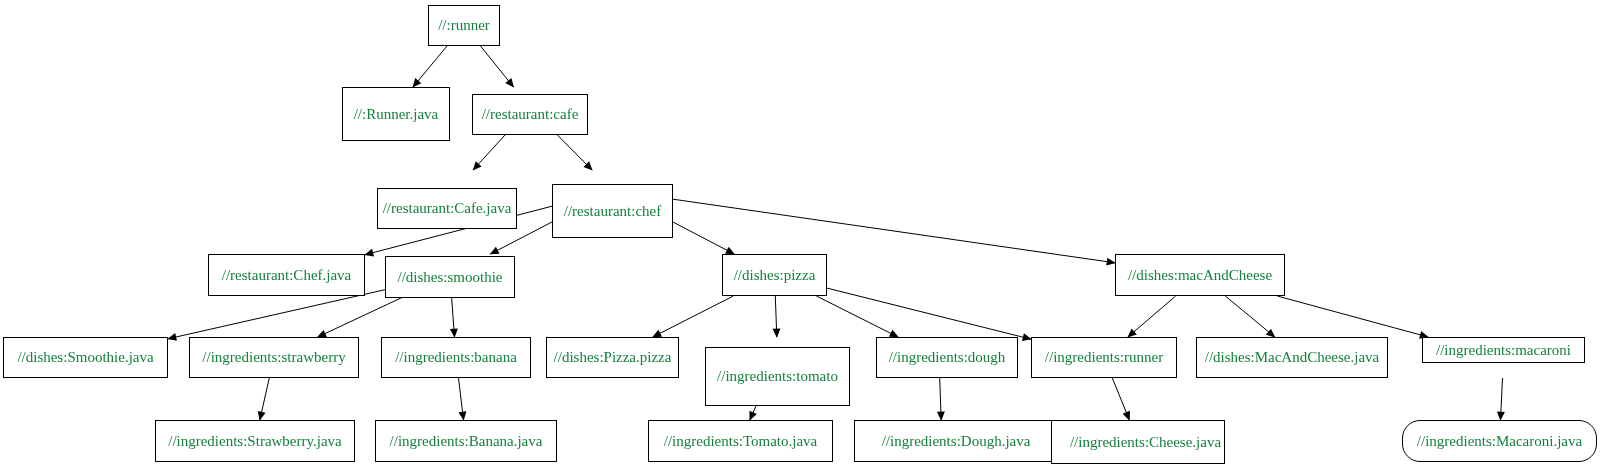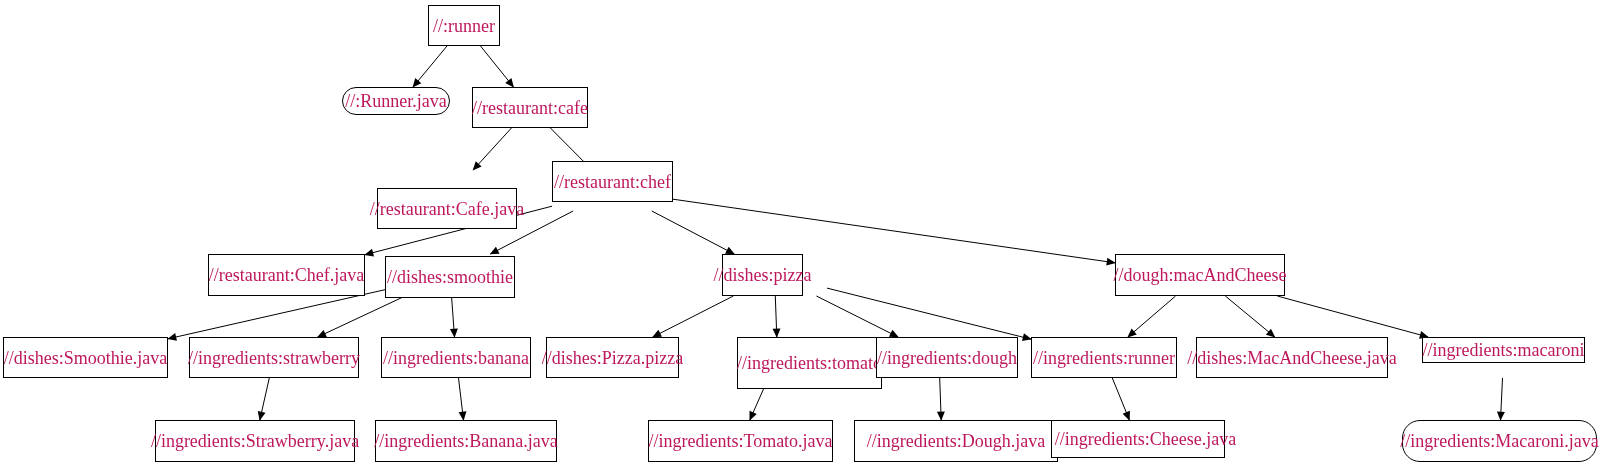"//:runner" .graph-node { color: #be185d -> #15803d; font-size: 18px -> 15px }
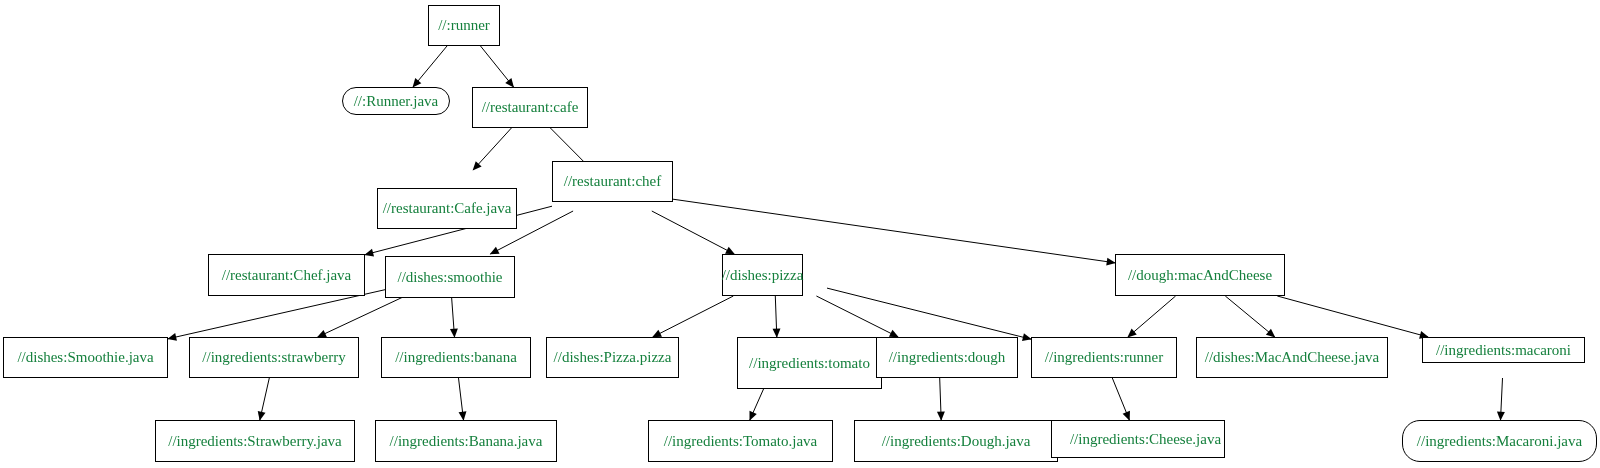"//:Runner.java" div.graph-node { border-radius: 15px -> none; height: 28px -> 54px }
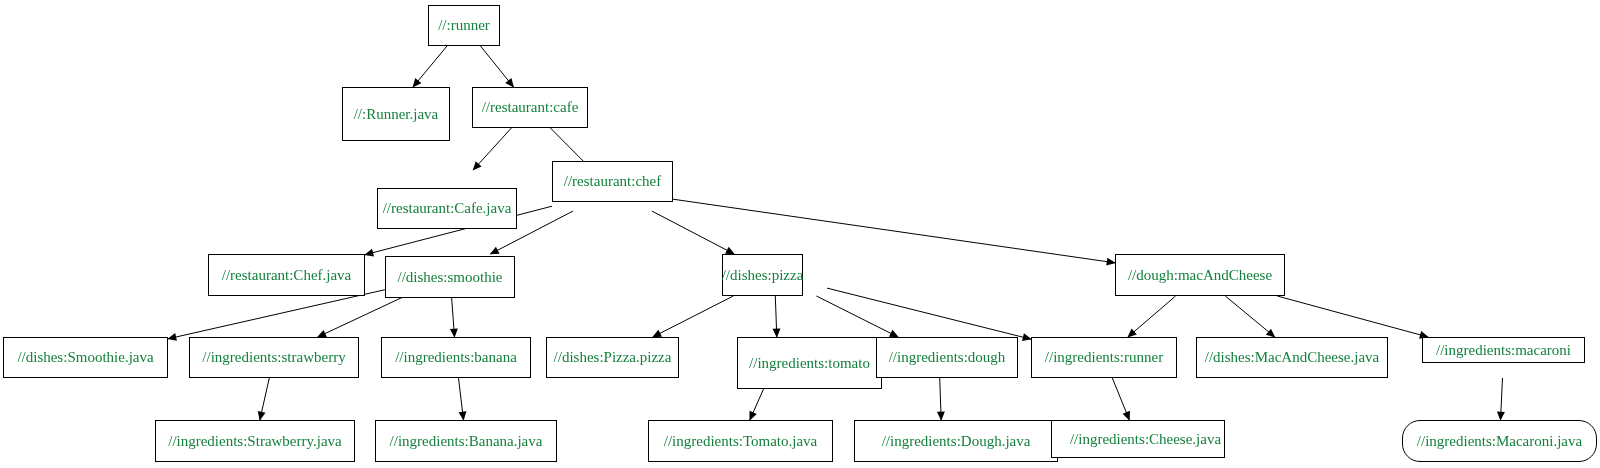"//restaurant:cafe" div.graph-node { top: 87px -> 94px }
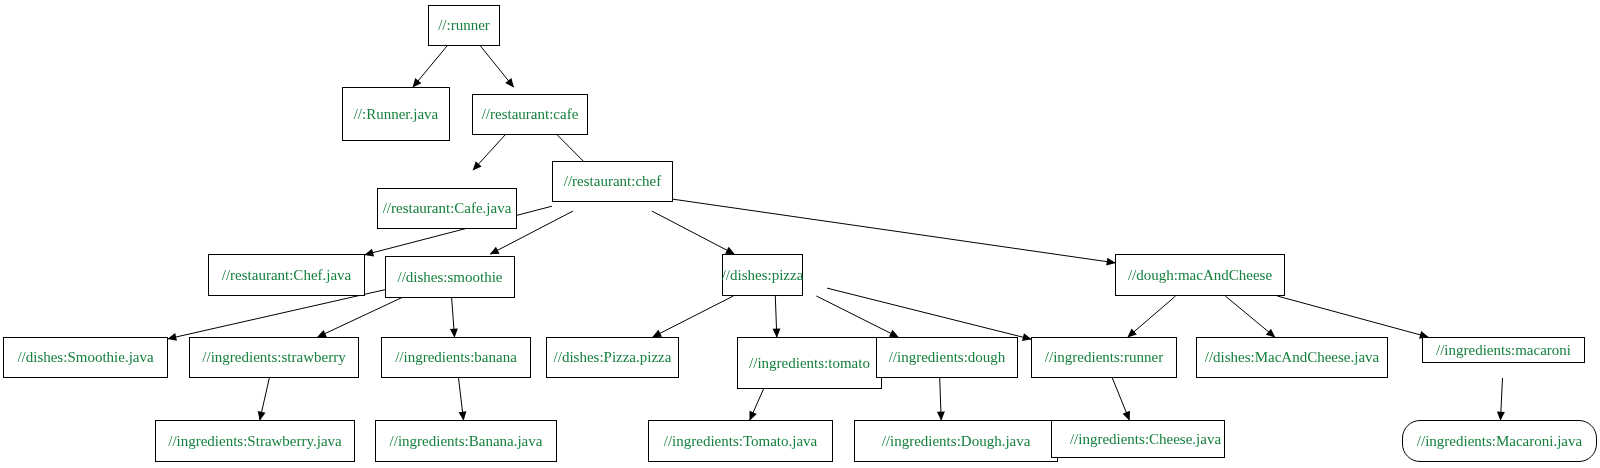"//restaurant:chef" div.graph-node { height: 41px -> 54px; top: 161px -> 184px }
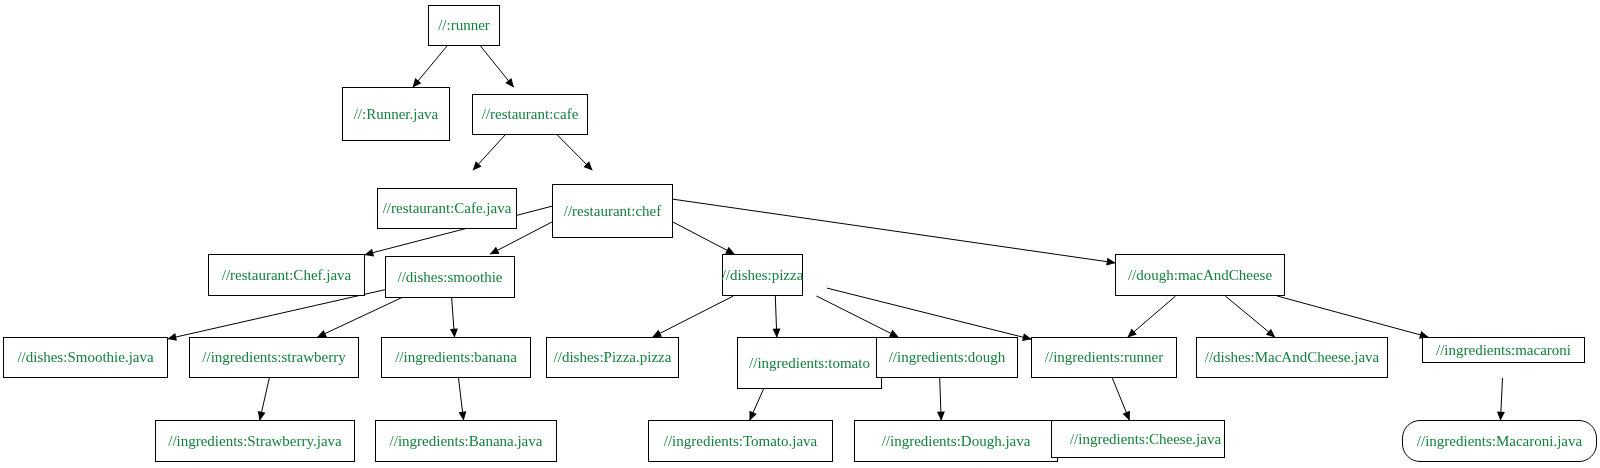"//dishes:pizza" div.graph-node { width: 81px -> 105px }
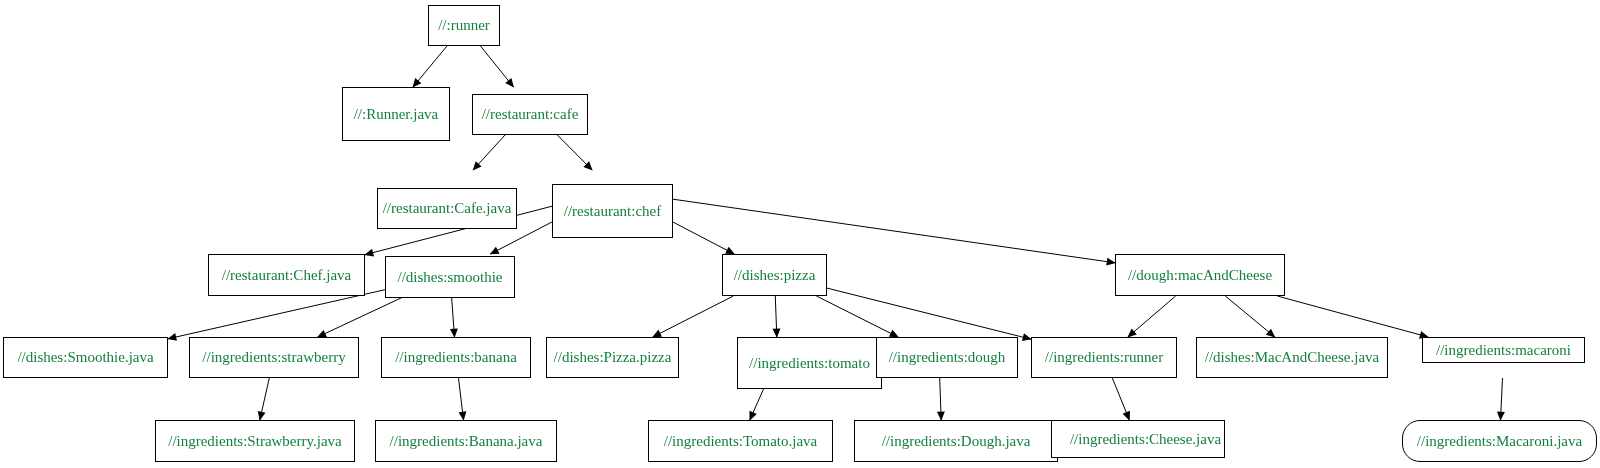"//dough:macAndCheese" div.graph-node { text: //dough:macAndCheese -> //dishes:macAndCheese }
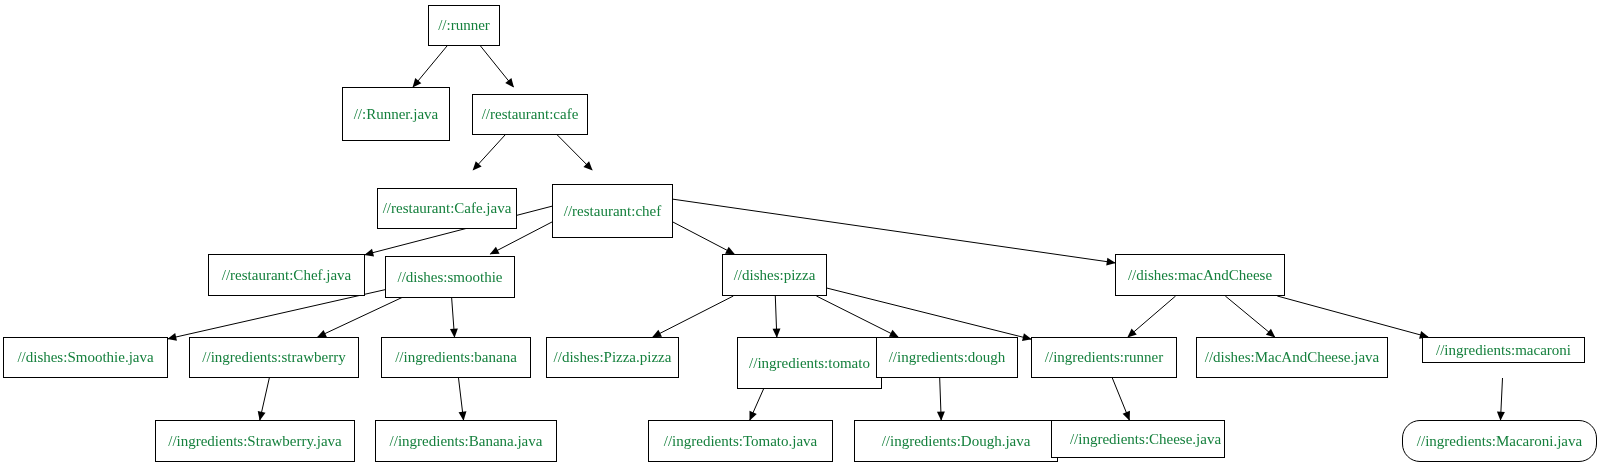"//ingredients:tomato" div.graph-node { height: 52px -> 59px; margin-left: 32px -> none; top: 337px -> 347px }
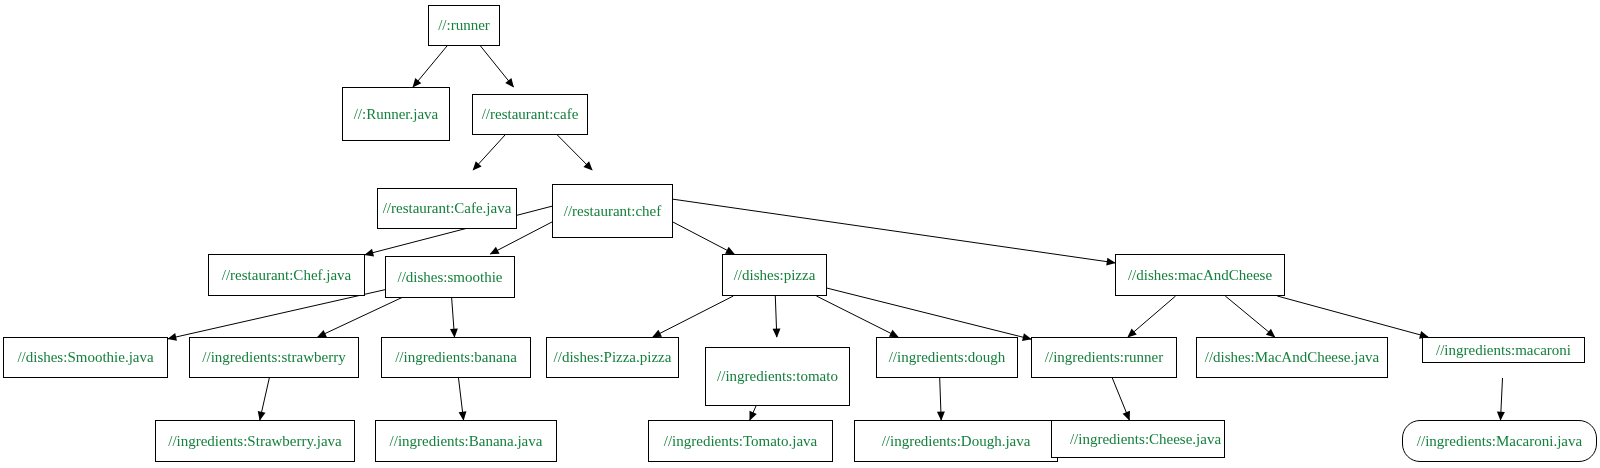"//ingredients:Cheese.java" div.graph-node { height: 38px -> 44px }
